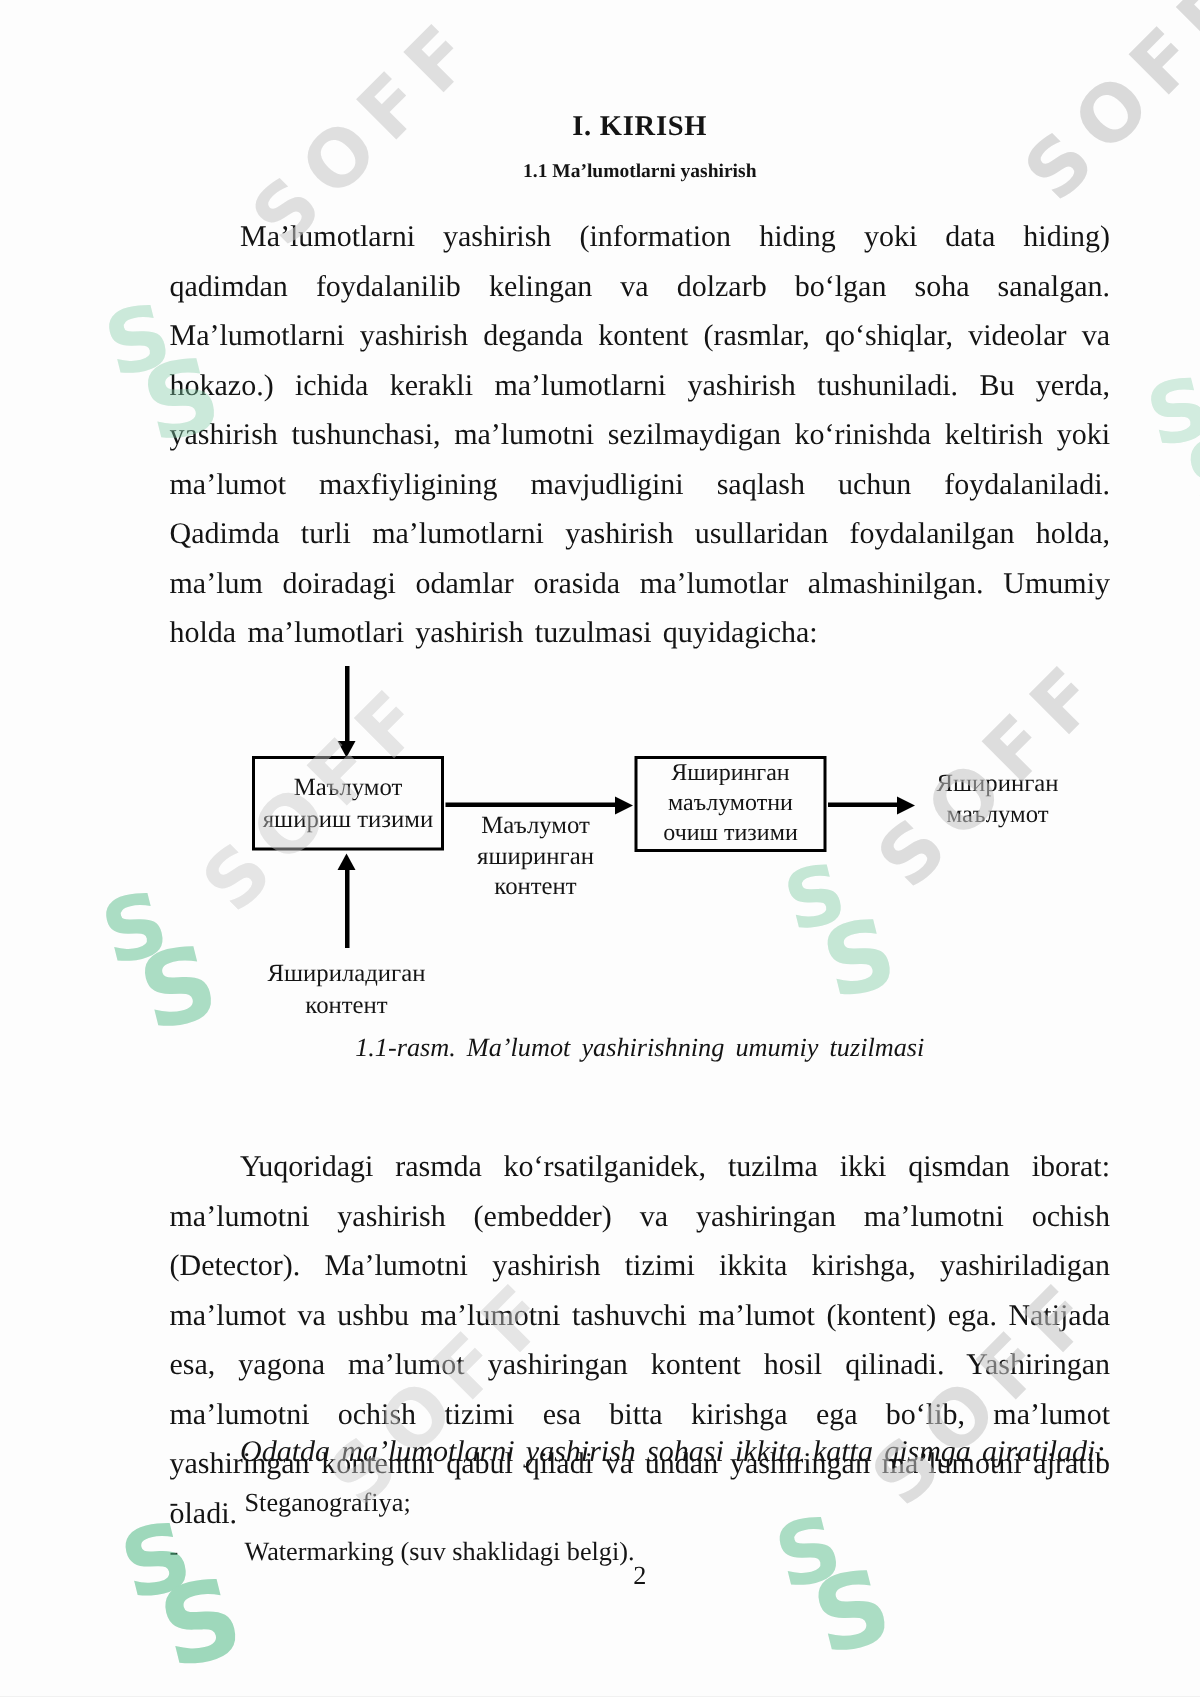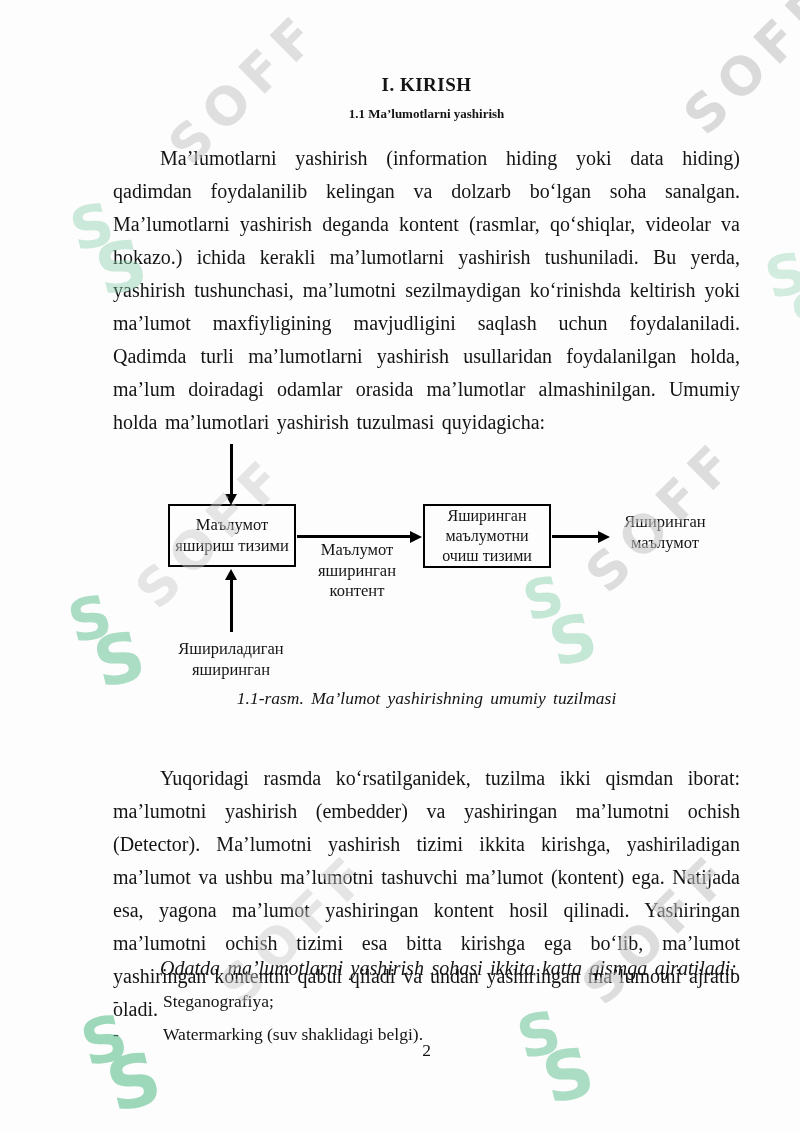"Яшириладиган" div.dlabel { text: яширинган -> контент }
